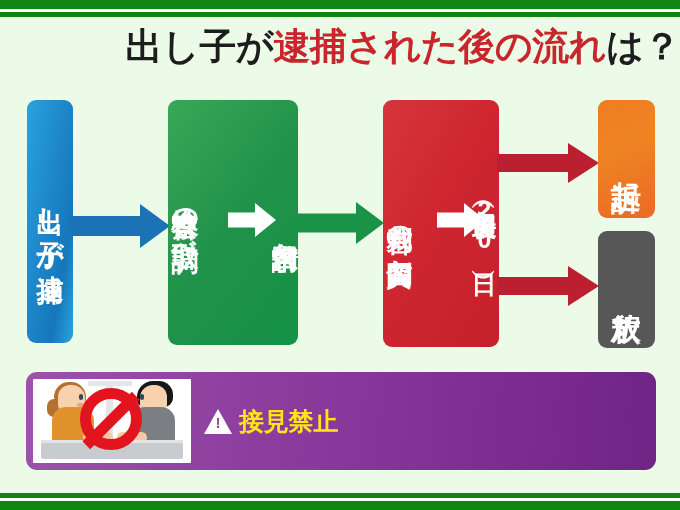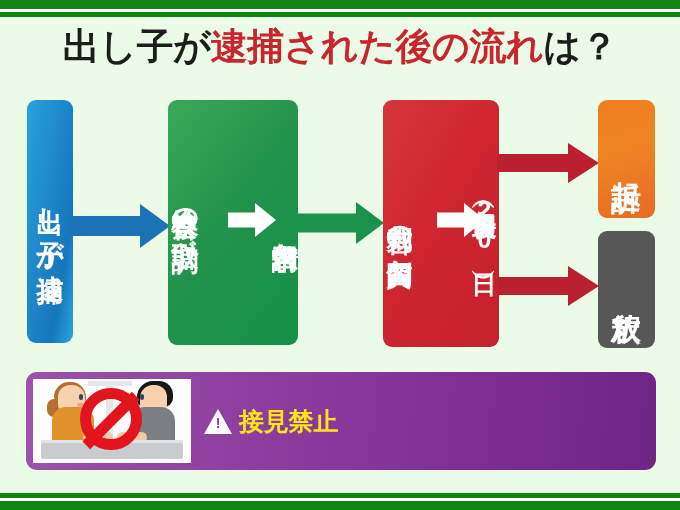"出し子が逮捕された後の流れは？" .title { text-align: center -> right }
